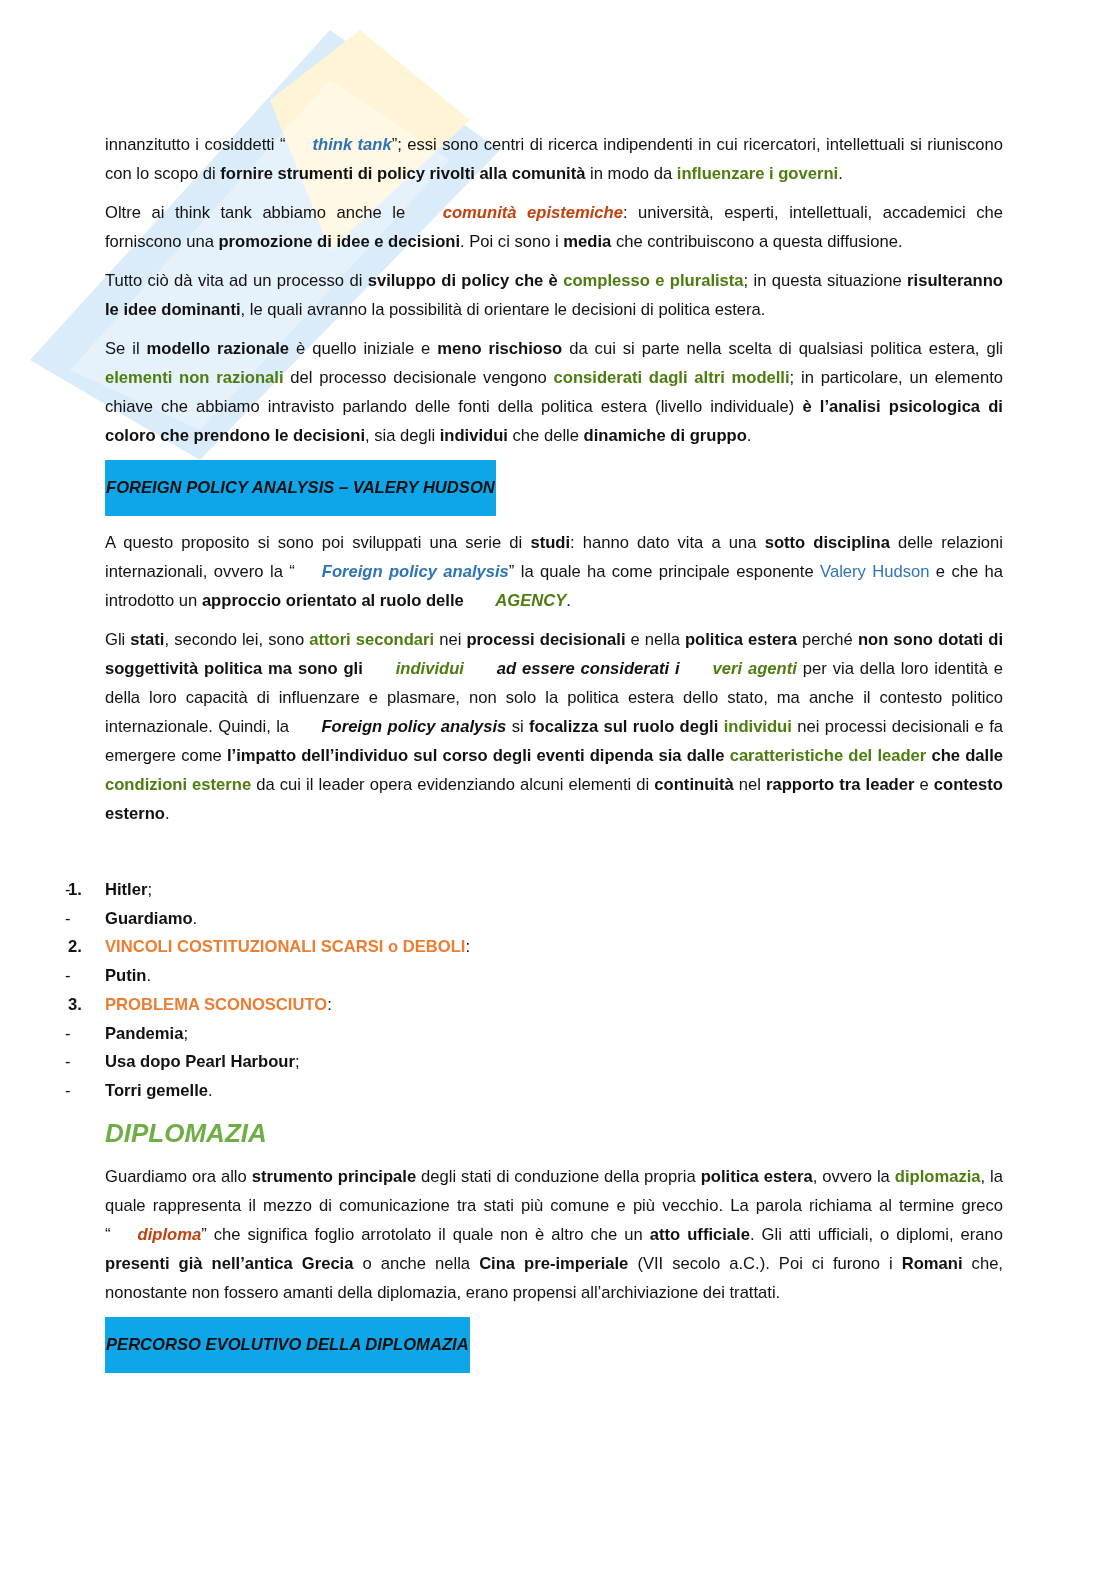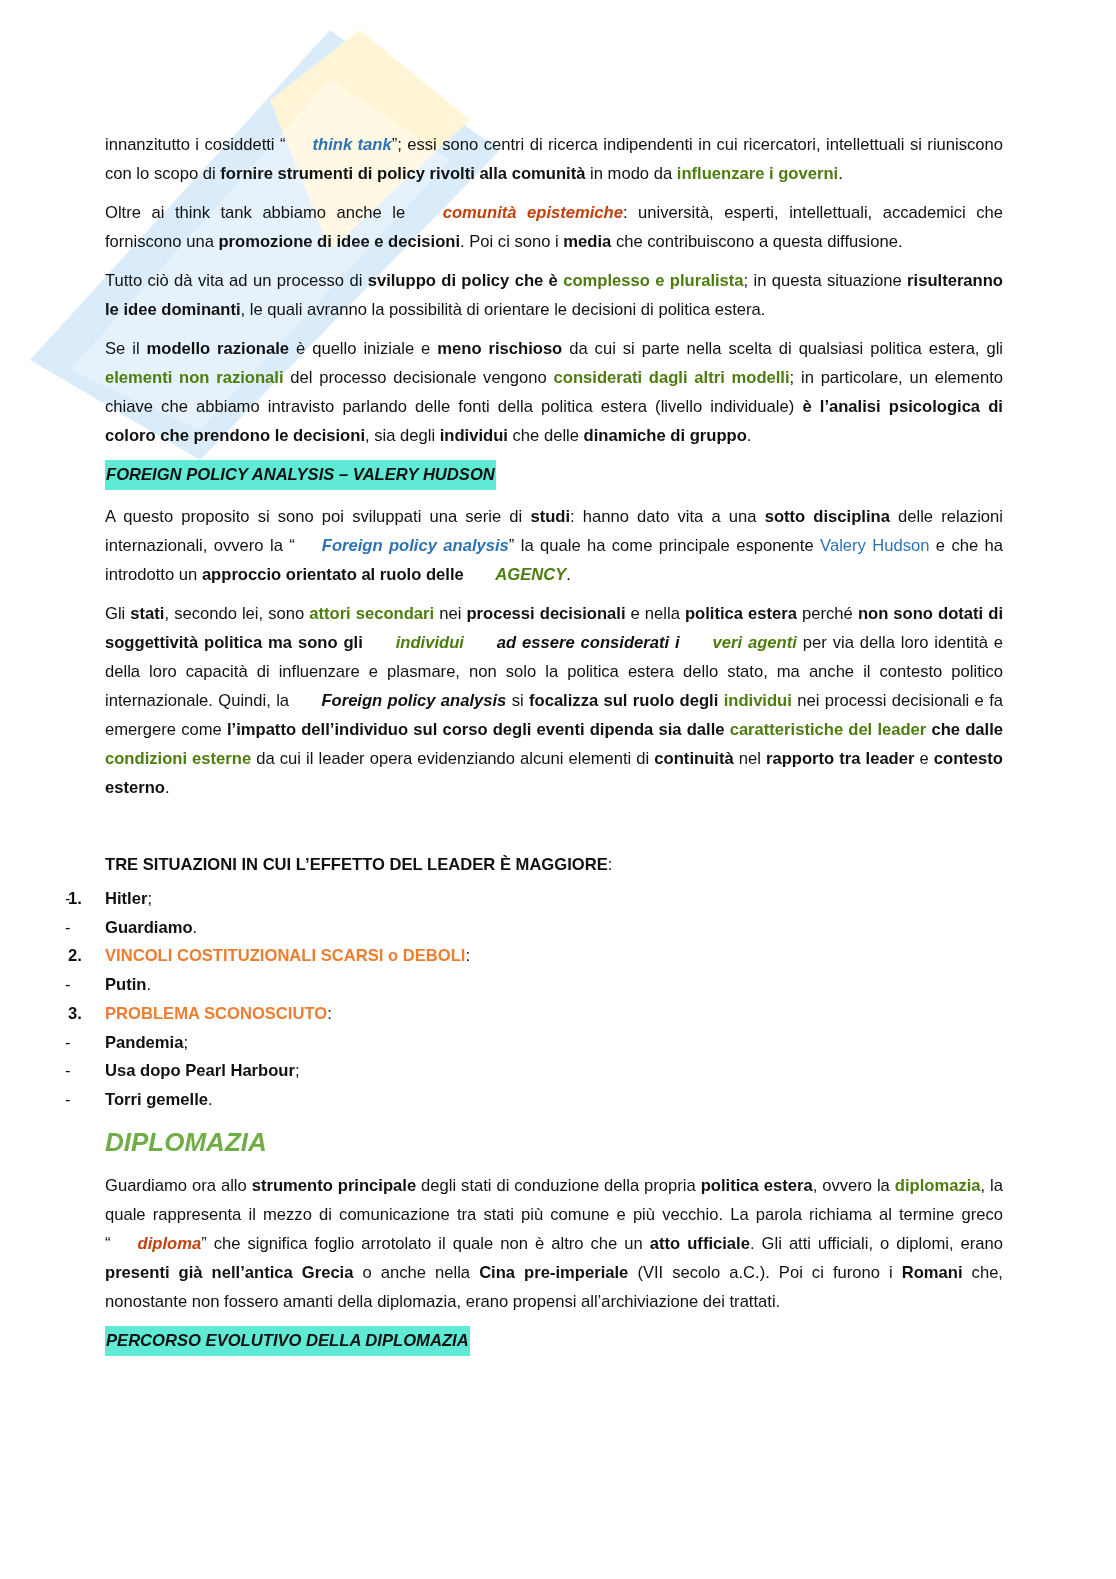"FOREIGN POLICY ANALYSIS – VALERY" .hl { background: #5eead4 -> #0ea5e9; padding: 3px 1px -> 16px 1px }
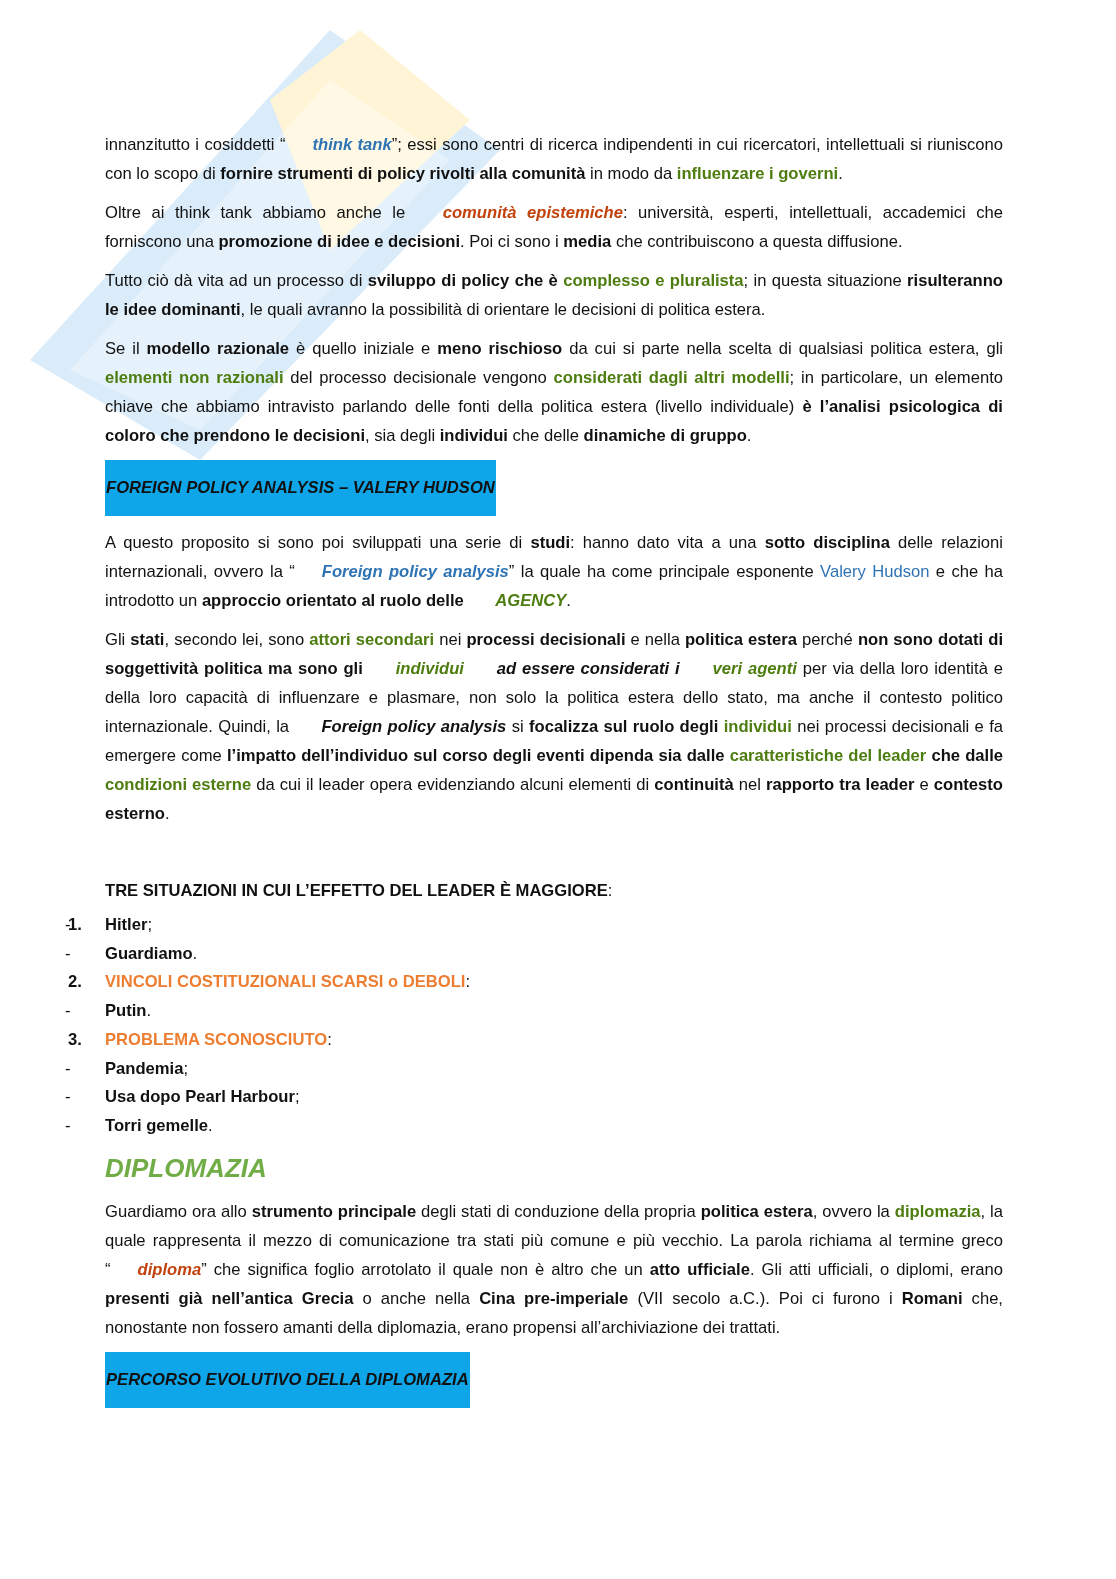"TRE SITUAZIONI IN CUI L’EFFETTO" p.para { html: <p> <span>TRE SITUAZIONI IN CUI L’EFFETTO DEL LEADER È MAGGIORE</span><span>:</span> </p> -> none }
